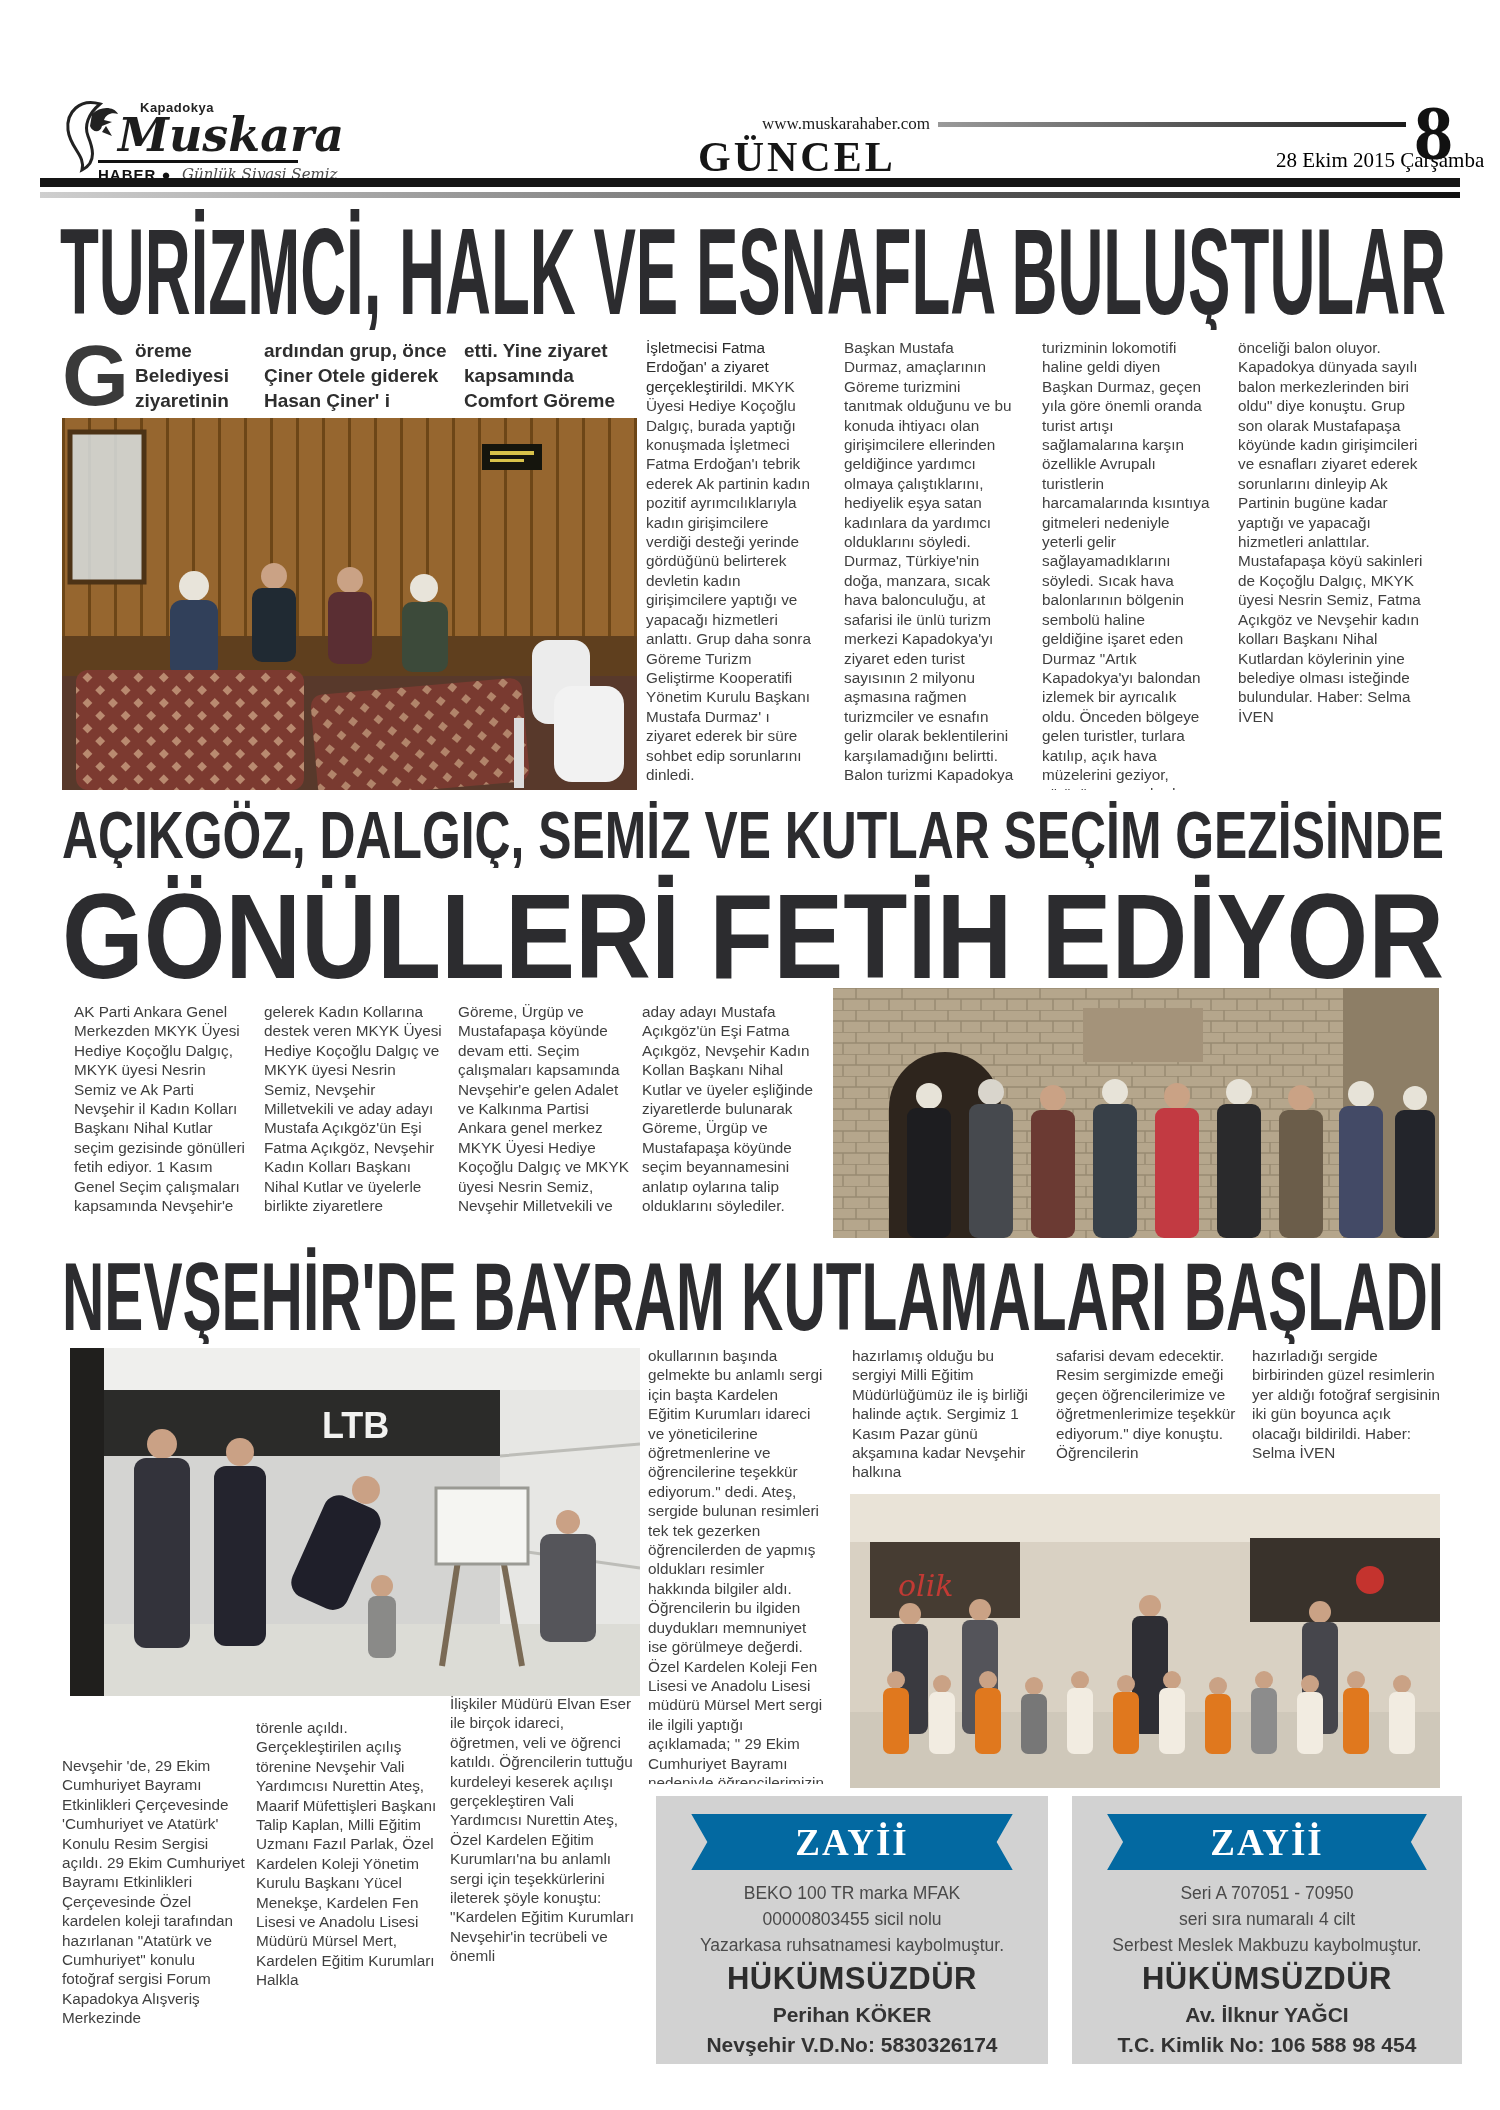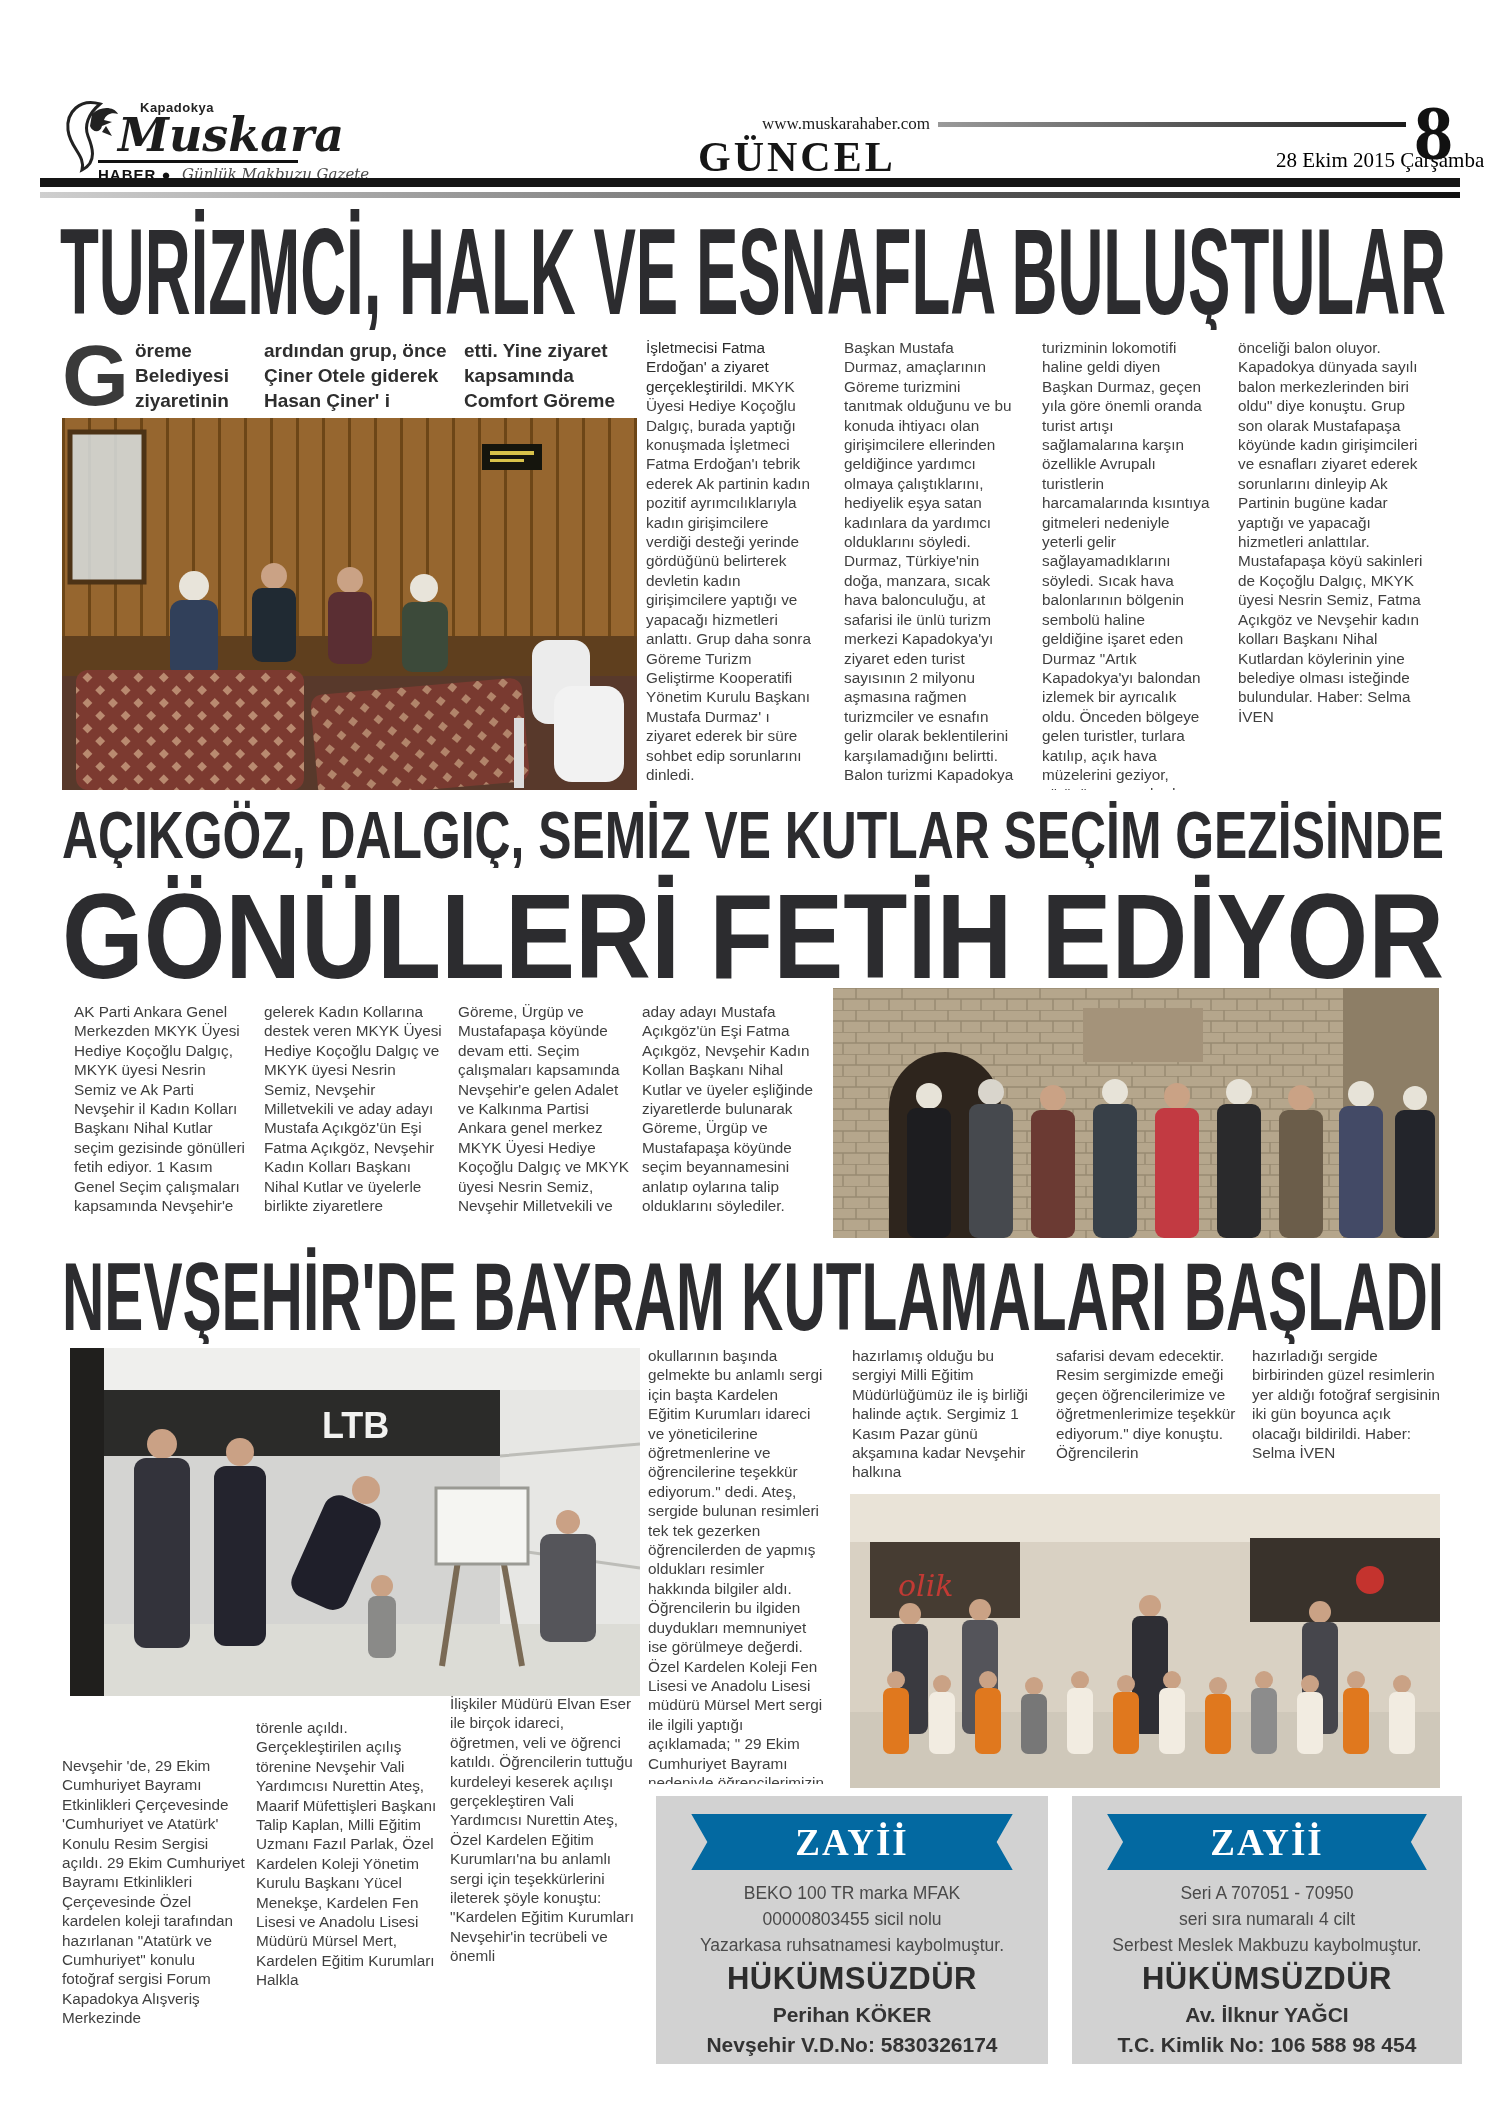"Günlük Makbuzu Gazete" div.abs { text: Makbuzu Gazete -> Siyasi Semiz }
